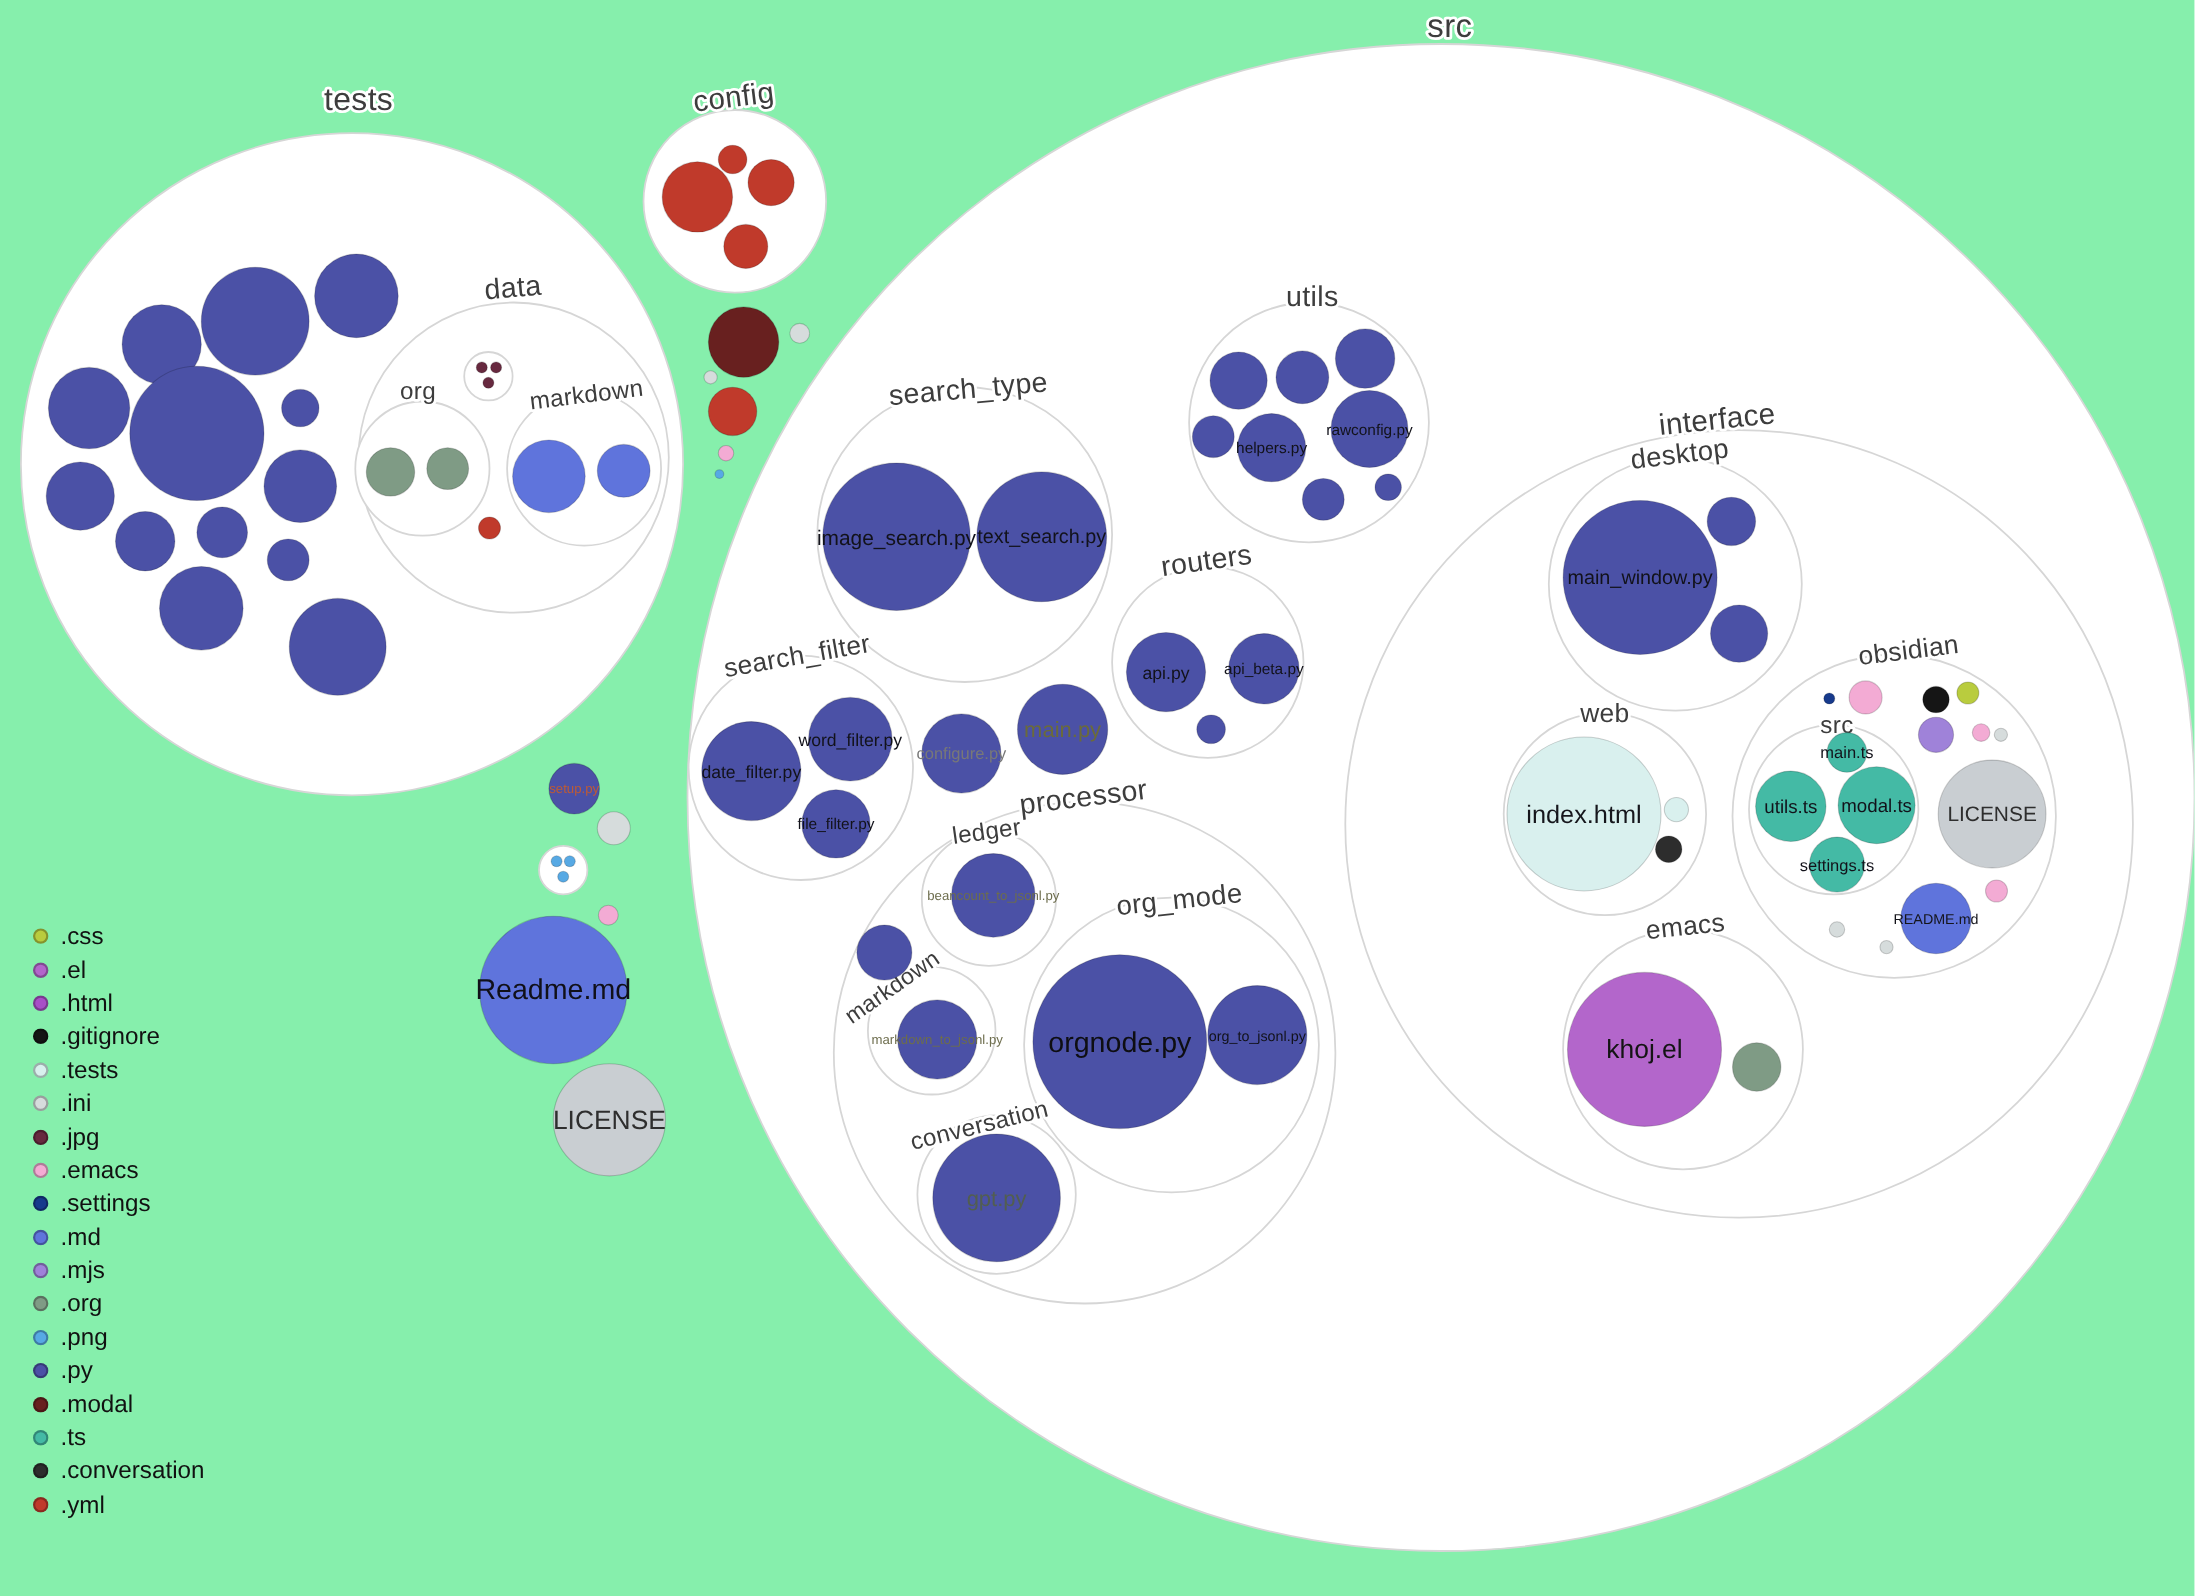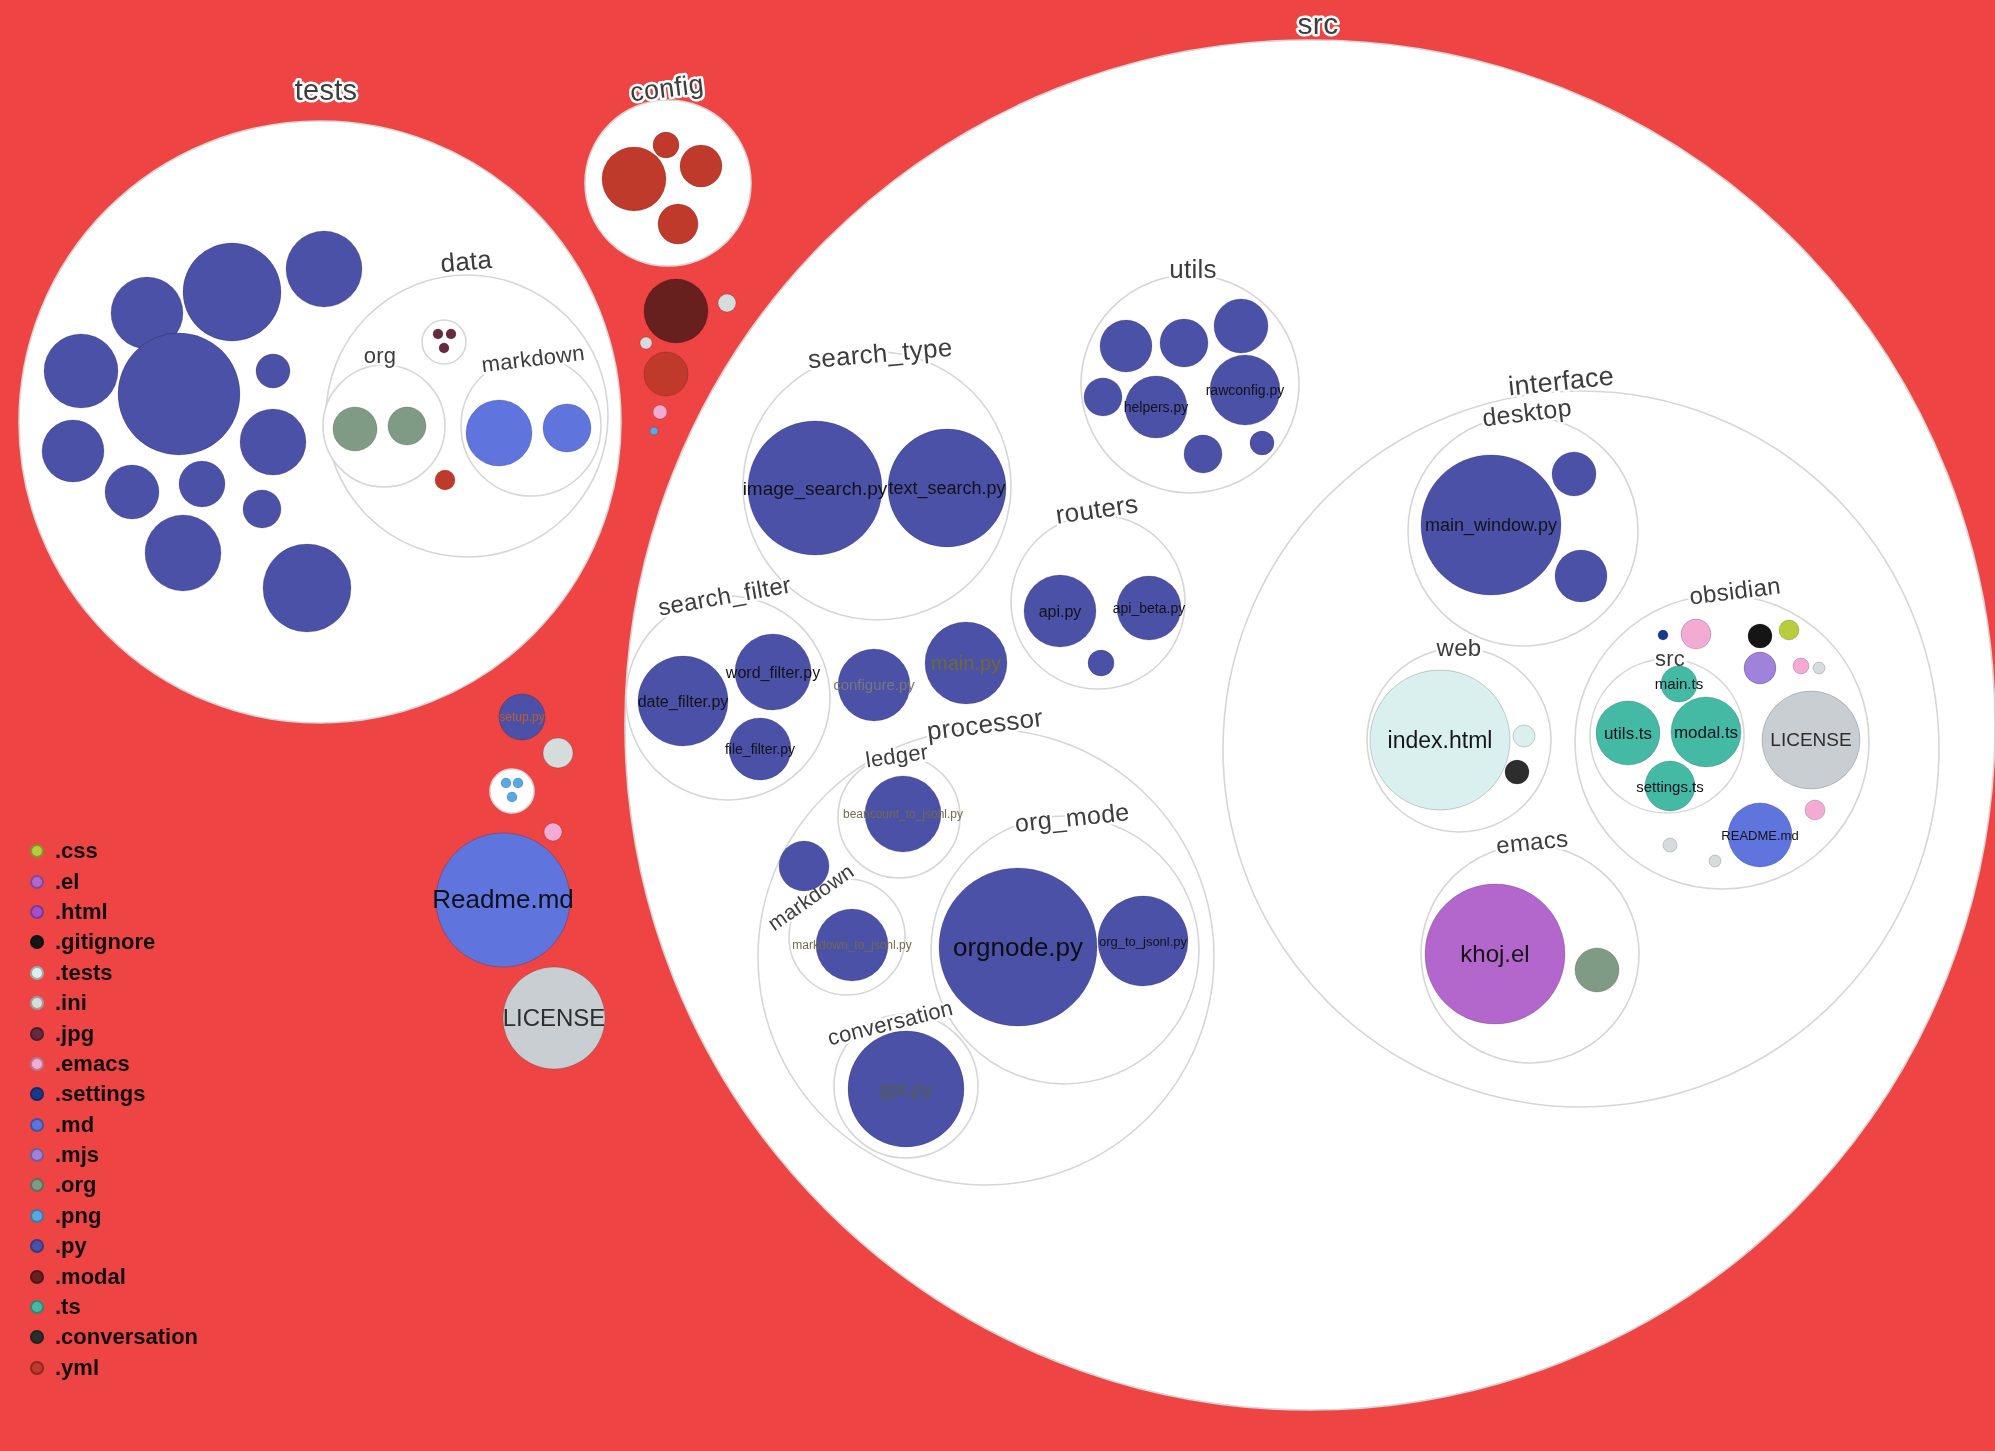"src" .canvas { background: #ef4444 -> #86efac }
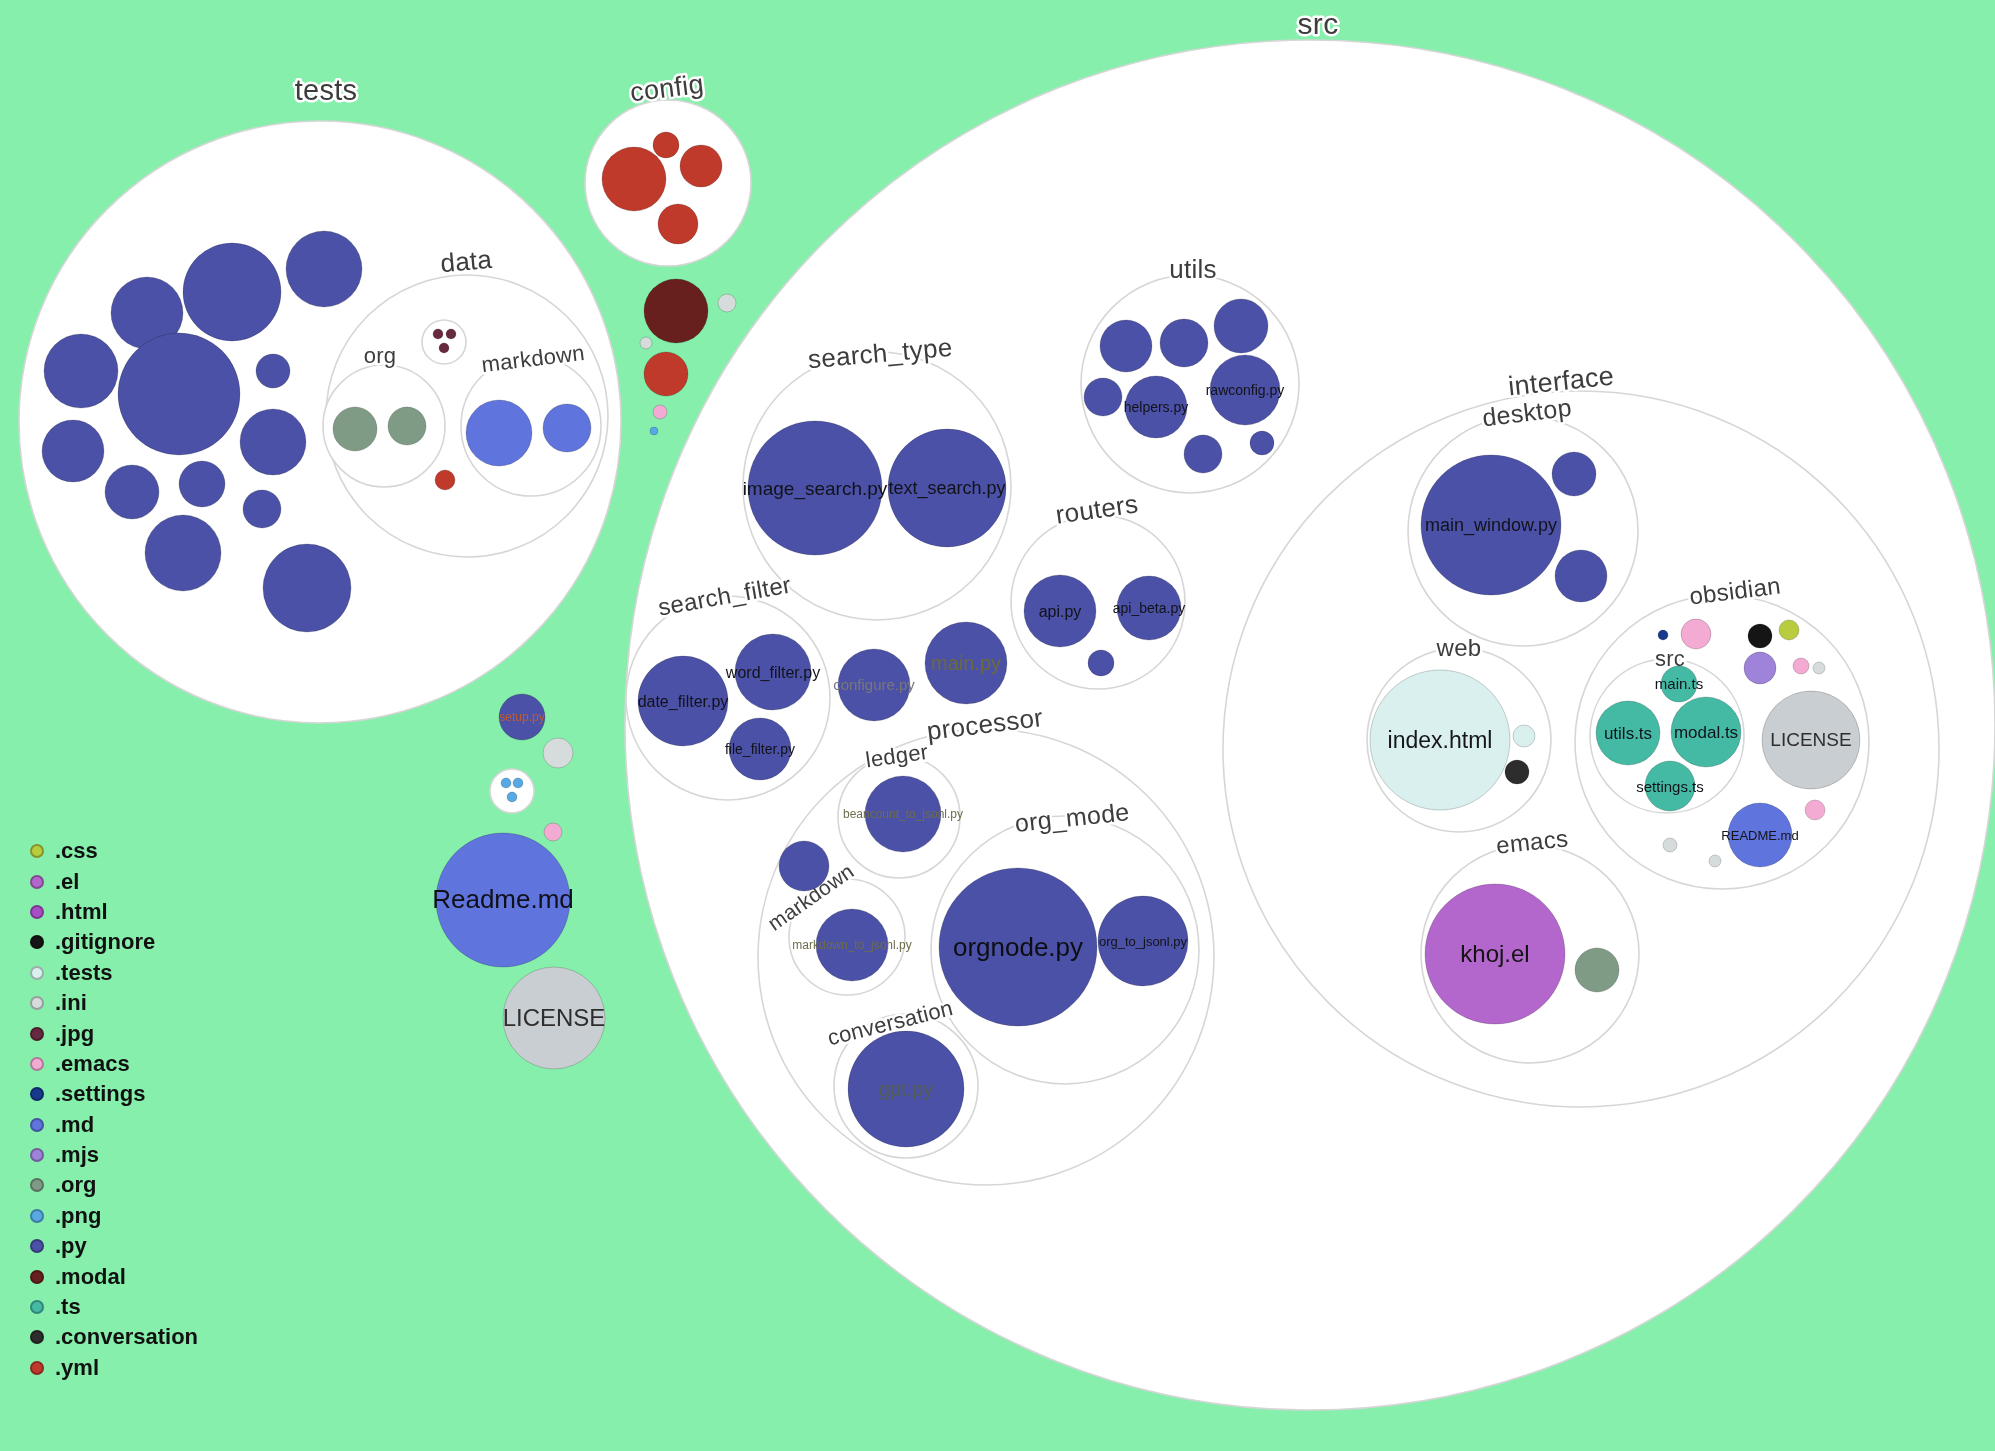".css" .legend { font-weight: bold -> none }
